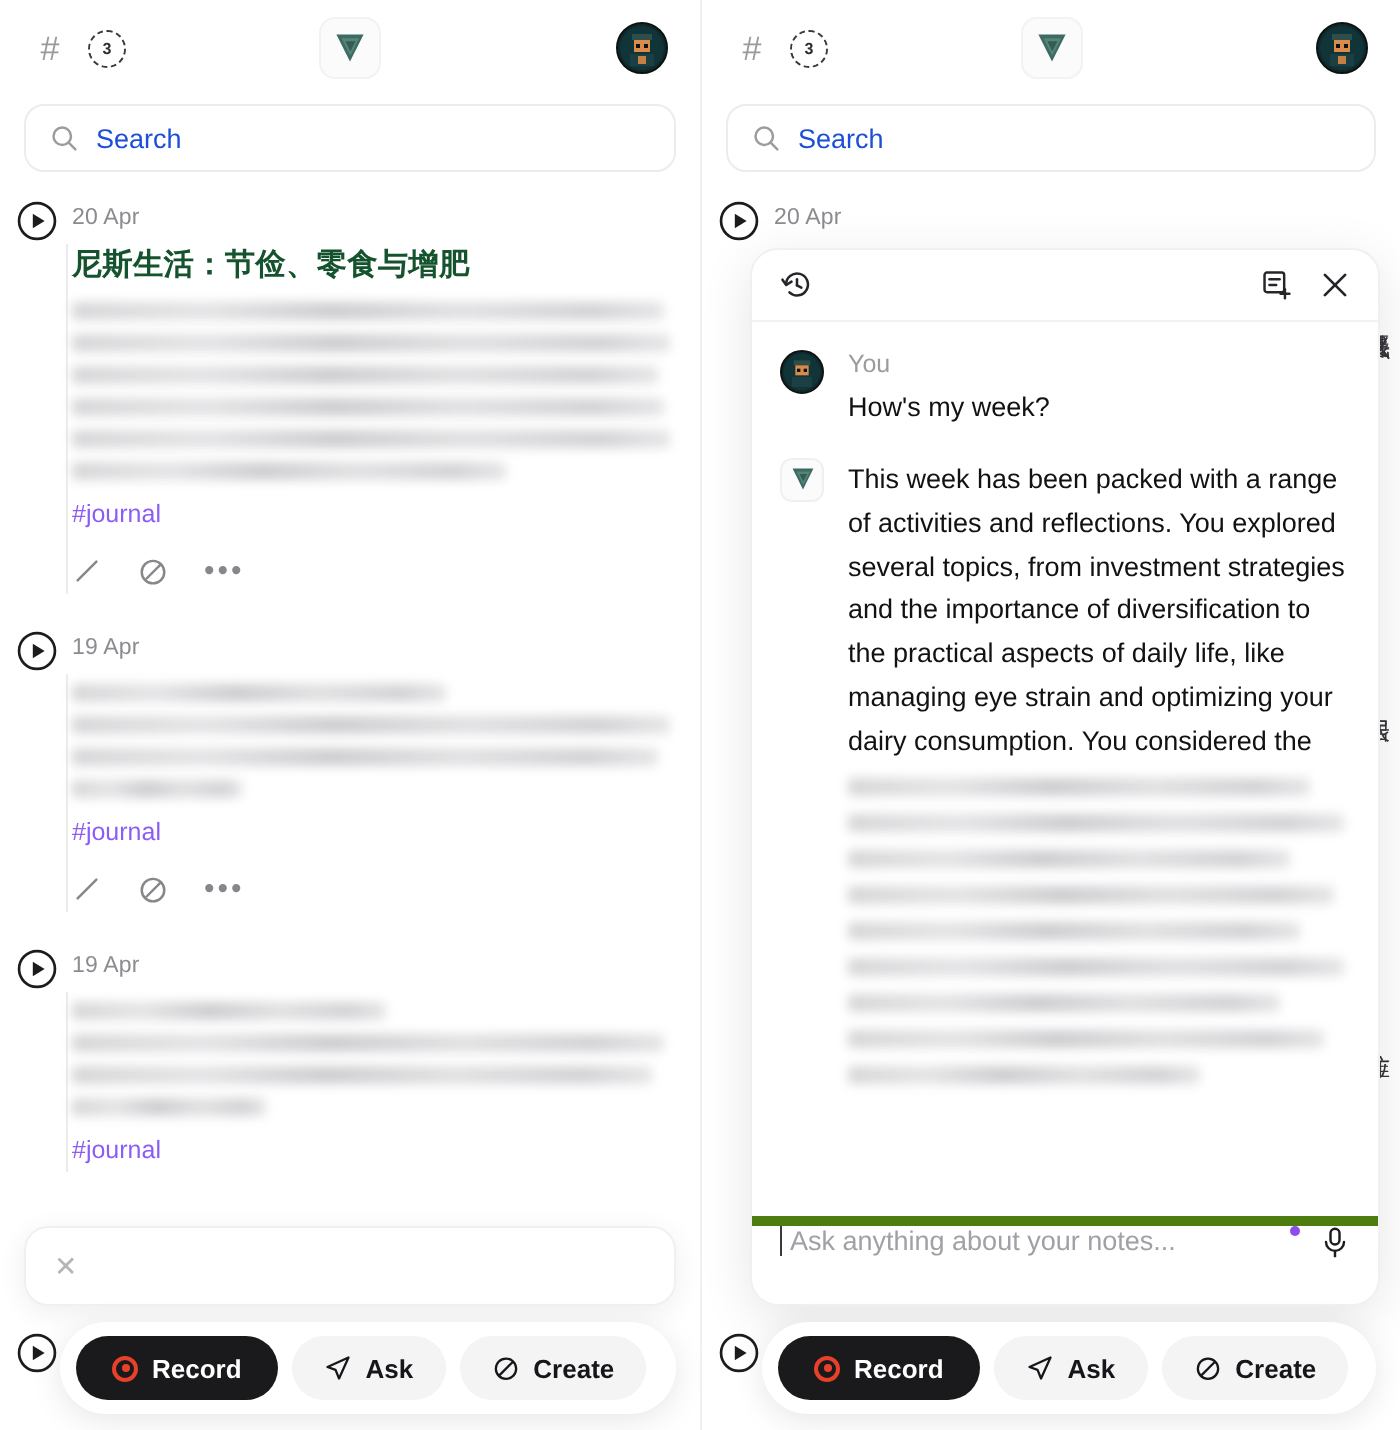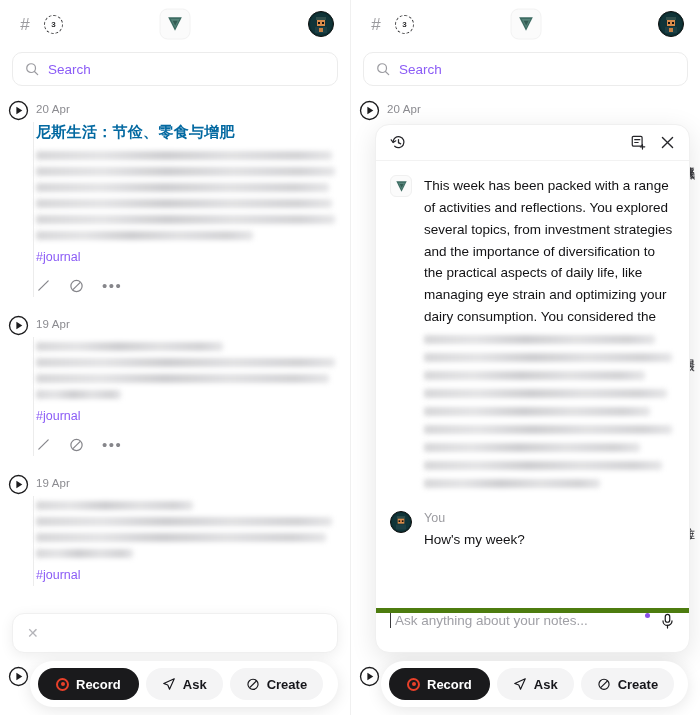"Search" .search-ph { color: #8b5cf6 -> #1d4ed8 }
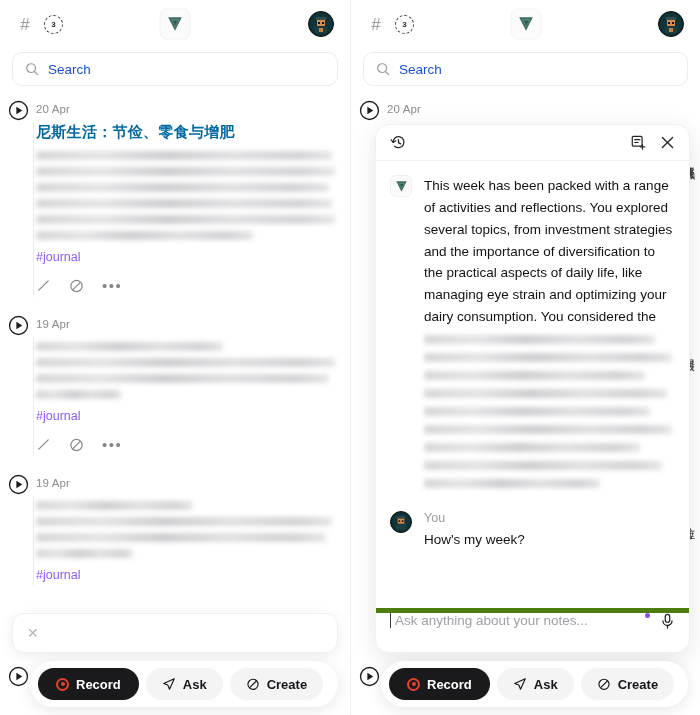"尼斯生活：节俭、零食与增肥" .entry-title { color: #0369a1 -> #14532d }
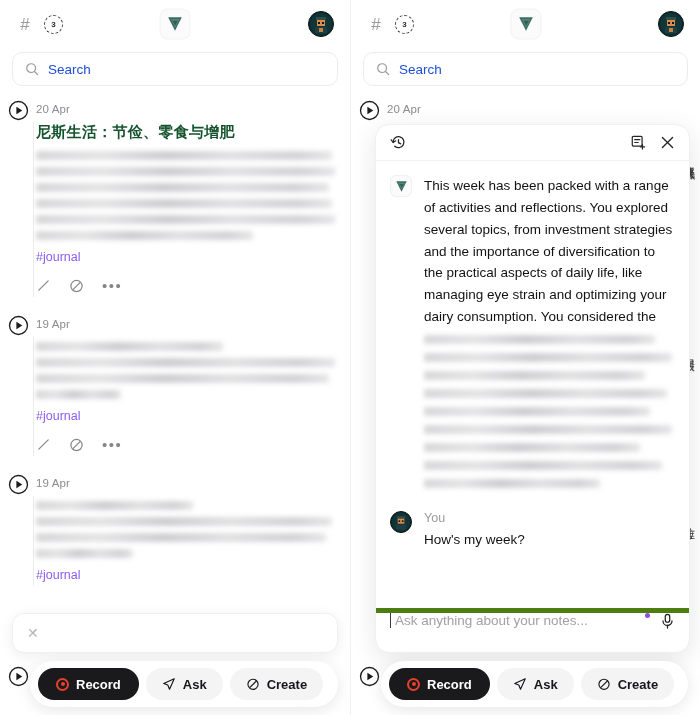"This week has been packed" div.msg { order: before "You" -> after "You" }
